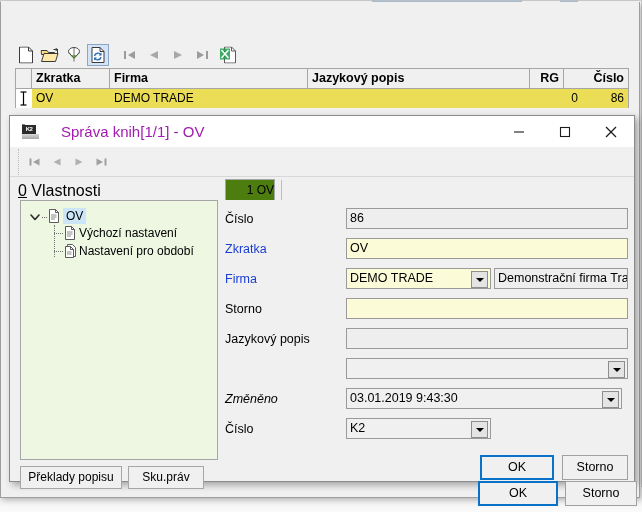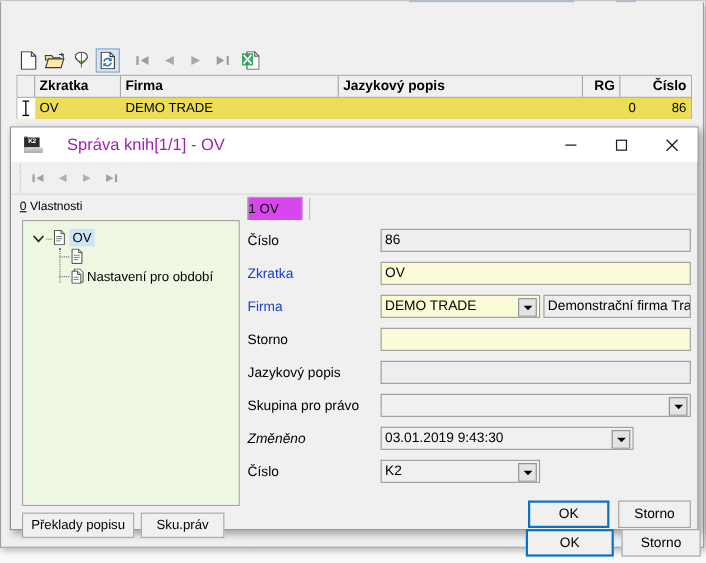"0 Vlastnosti" #props-label { font-size: 11px -> 16px }
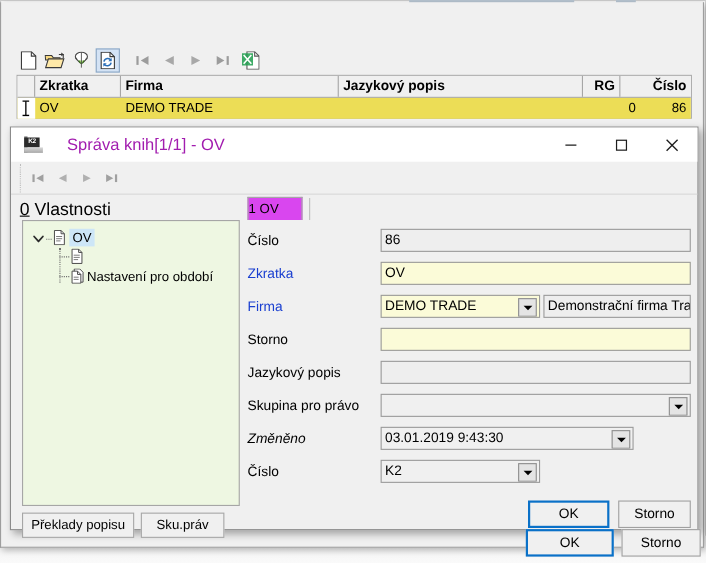"1 OV" .tab { background: #d946ef -> #4d7c0f; text-align: left -> right }
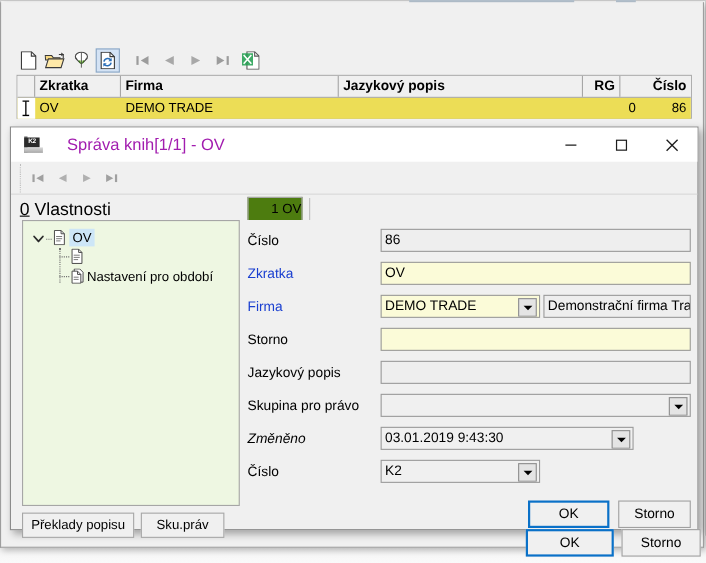"Výchozí nastavení" span.tn-label { html: none -> <span>Výchozí nastavení</span> }
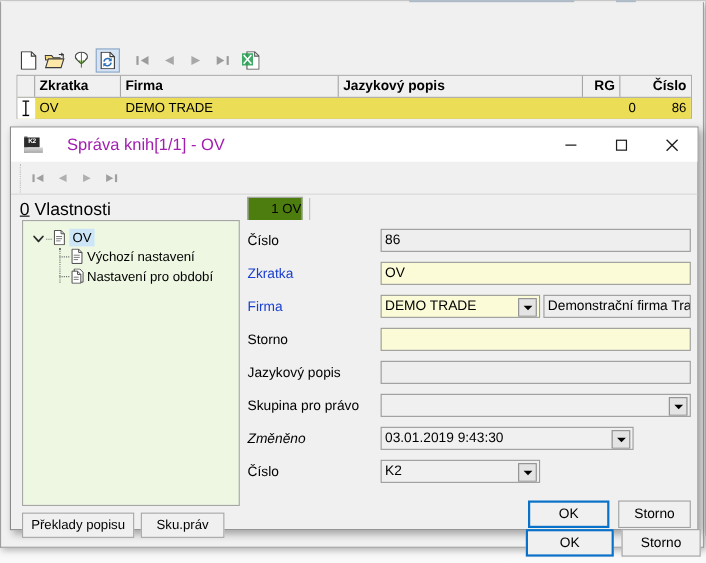"Skupina pro právo" span.flabel { html: <span>Skupina pro právo</span> -> none }
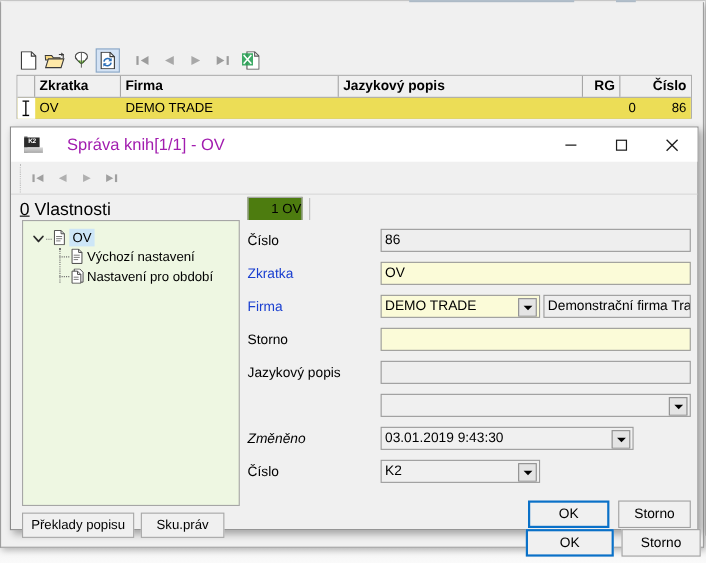"03.01.2019 9:43:30" div.combo { width: 230px -> 276px }
